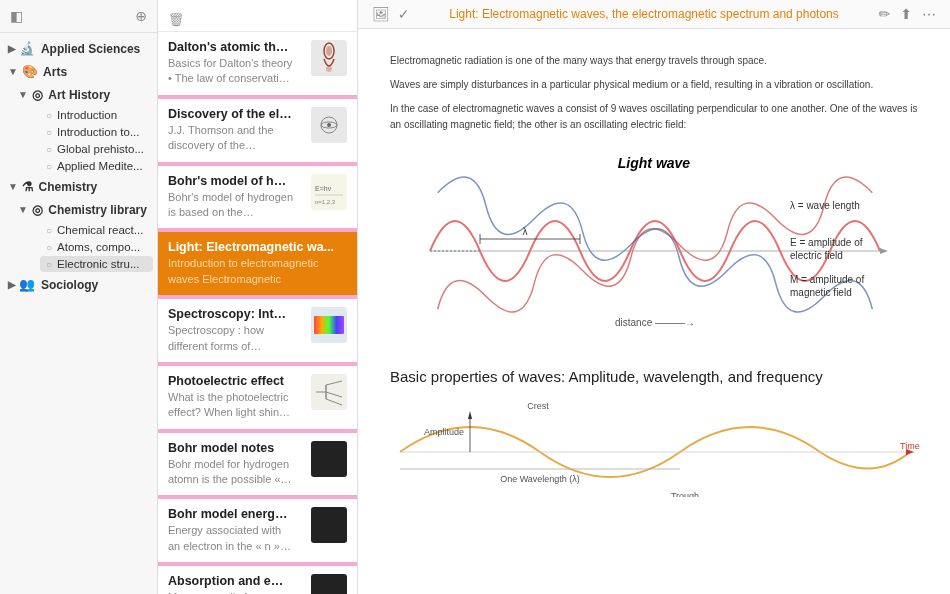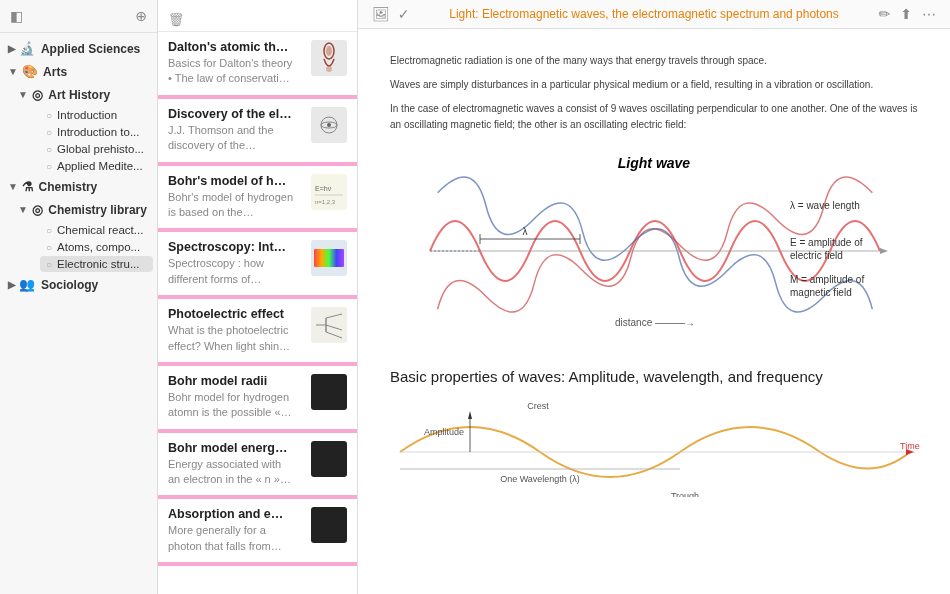"Light: Electromagnetic wa..." div.note-item { html: none -> <div> <div> <div>Light: Electromagnetic wa...</div> <div>Introduction to electromagnetic waves Electromagnetic</div> </div> </div> }
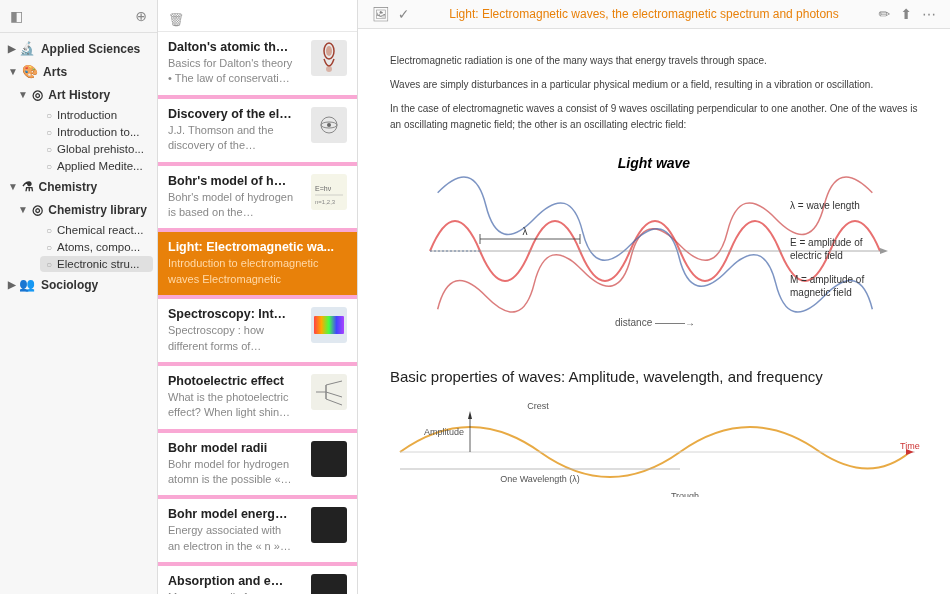"Bohr model radii" div.note-title { text: radii -> notes }
